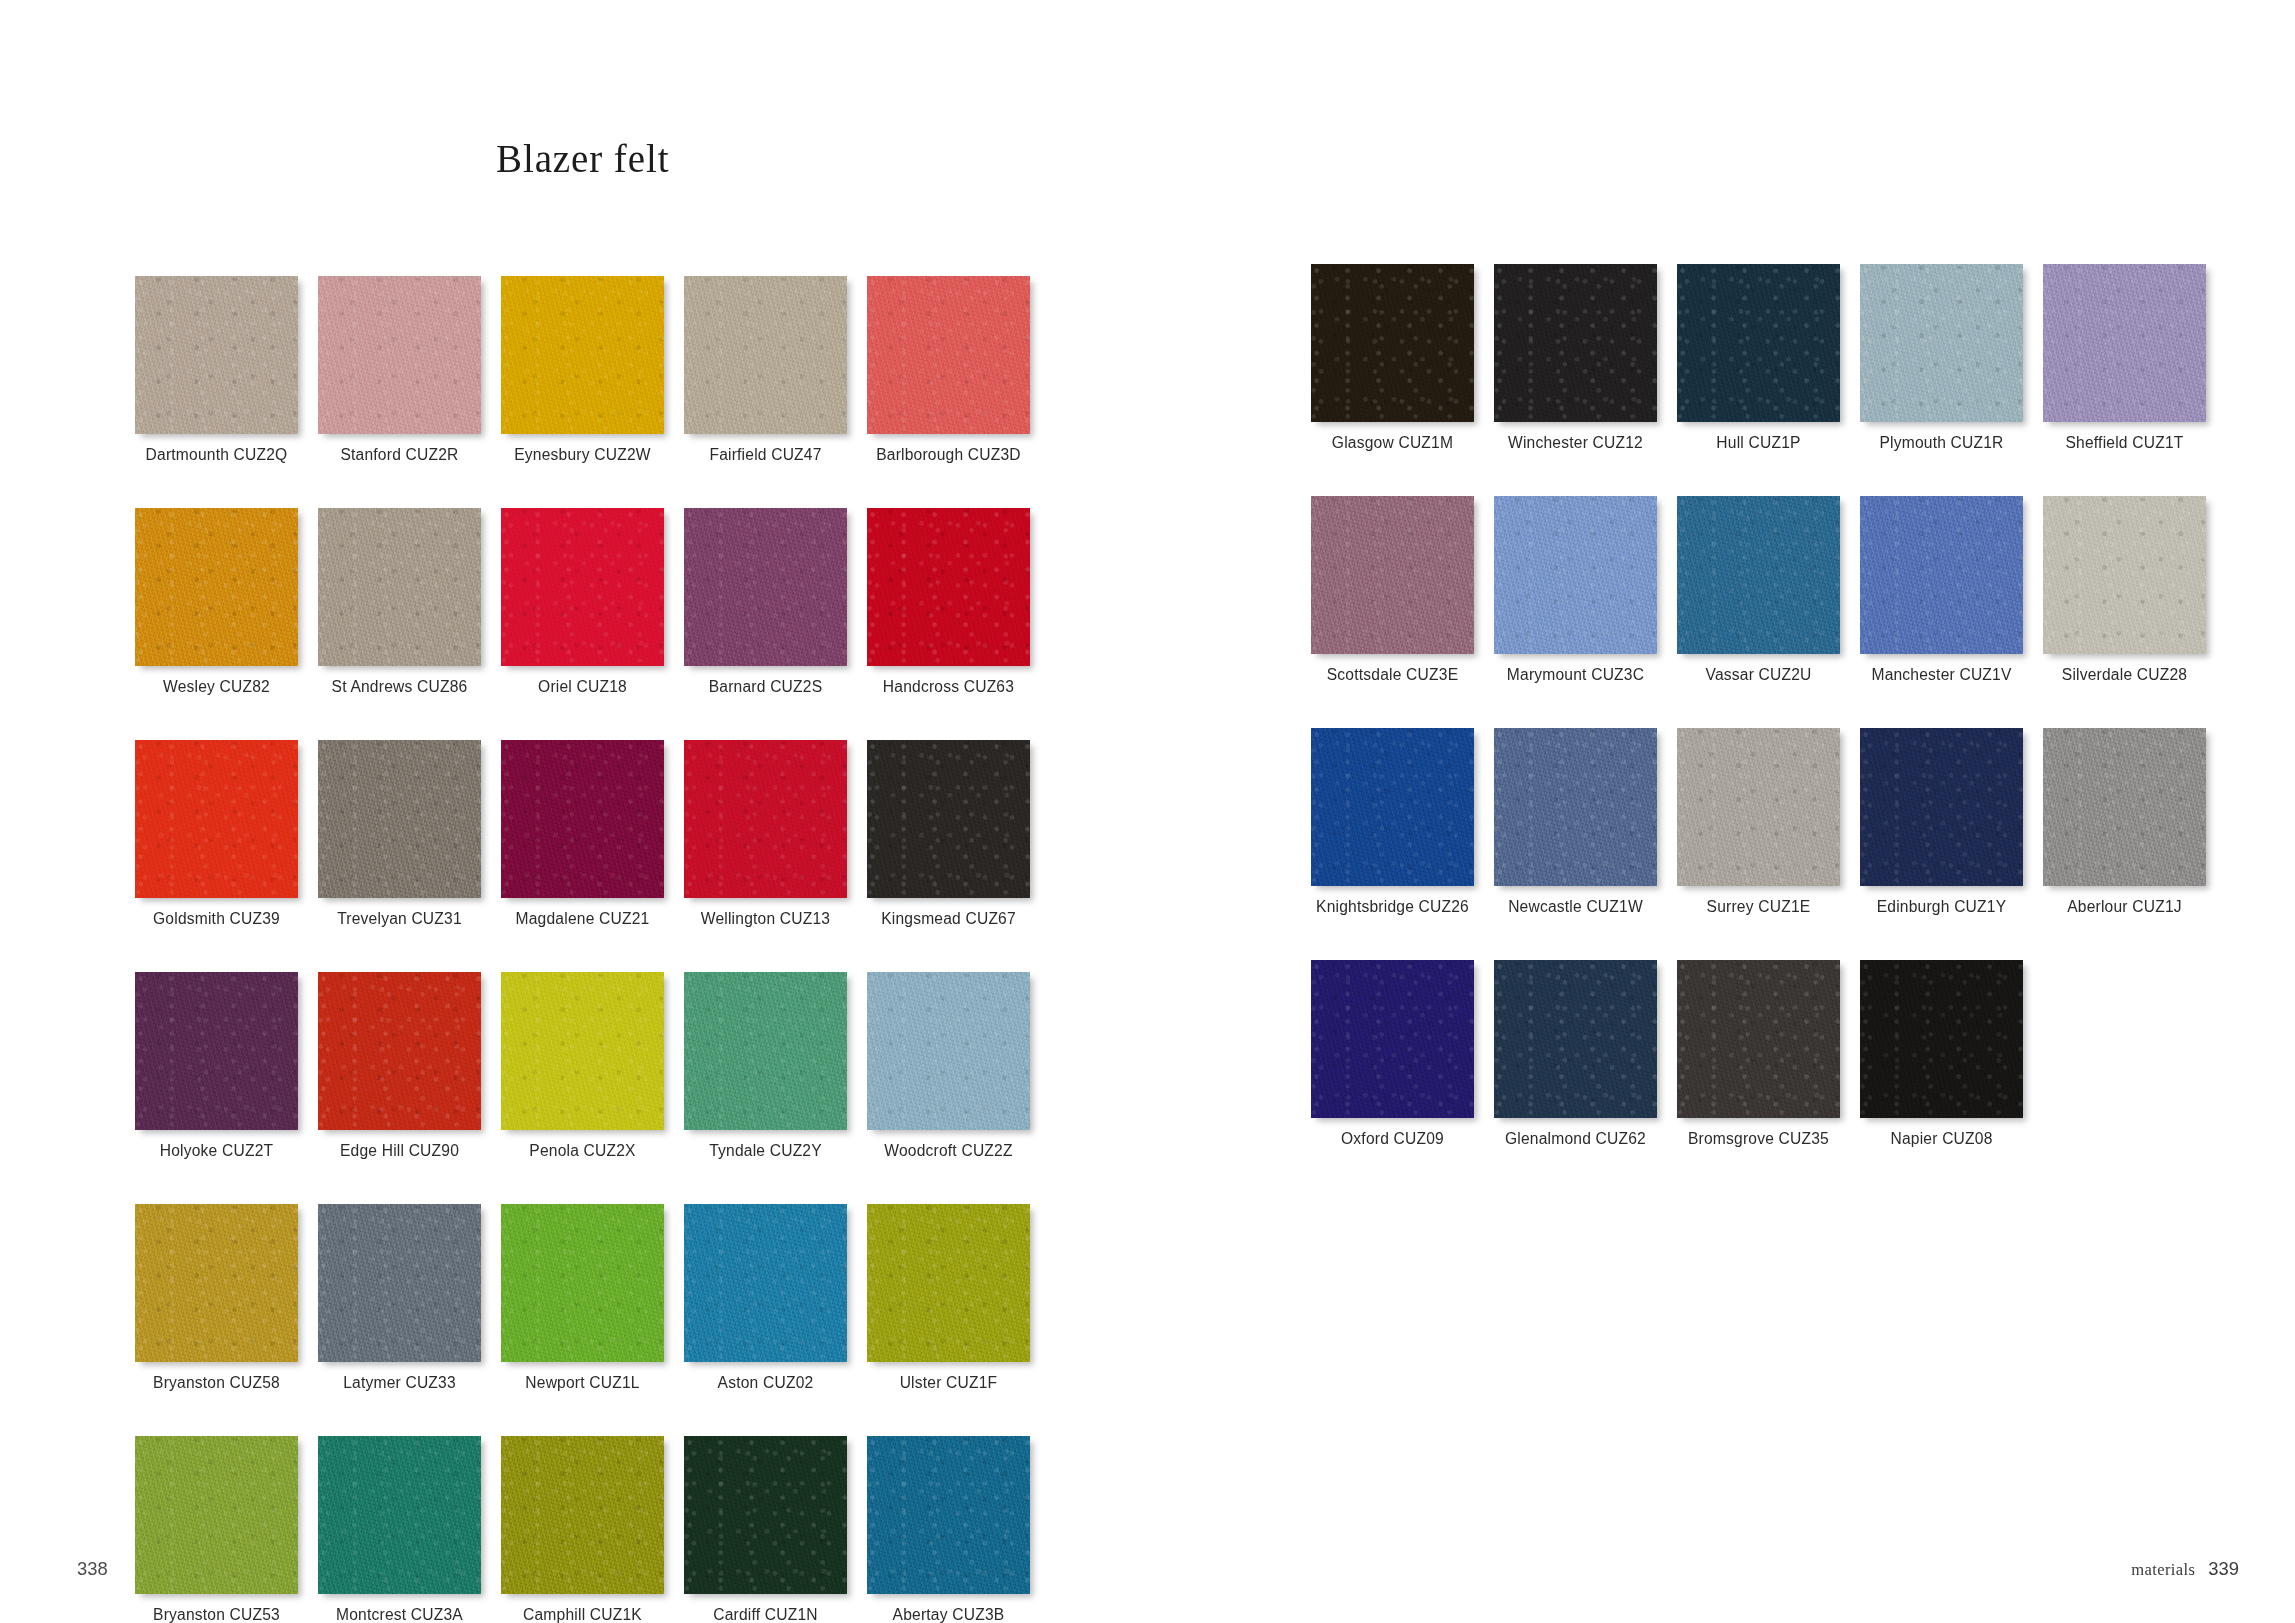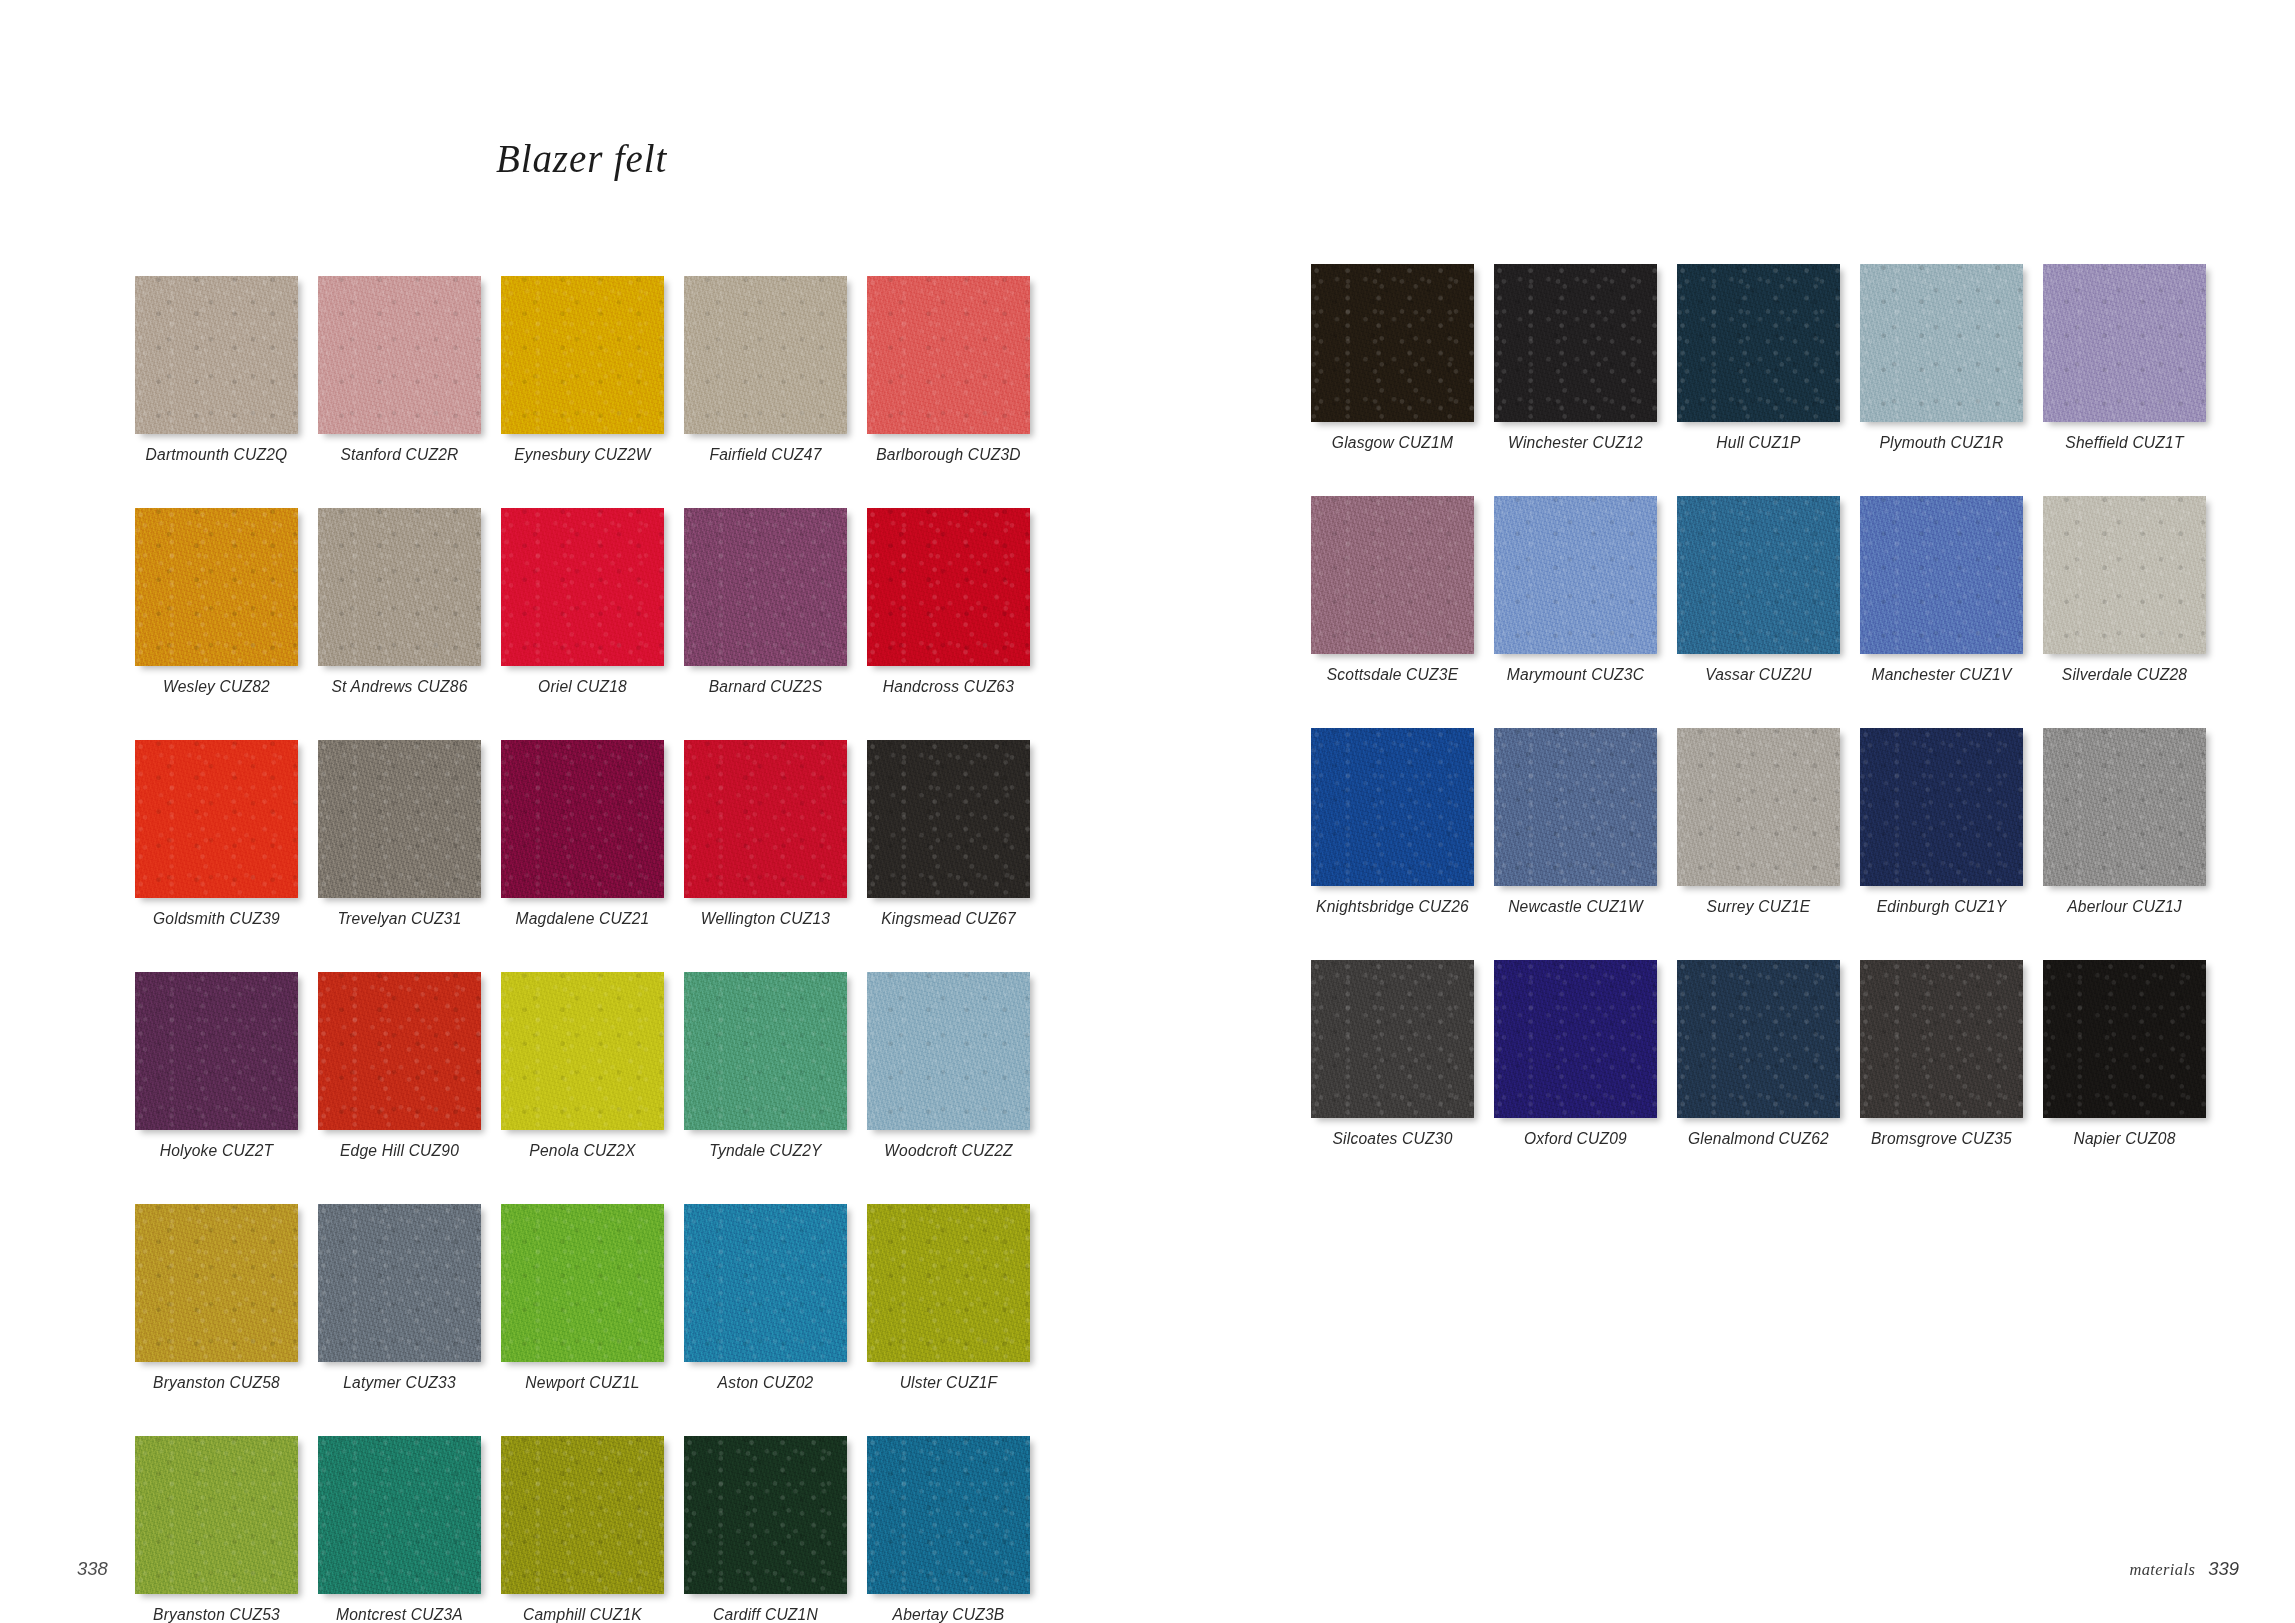"Blazer felt" .spread { font-style: italic -> none }
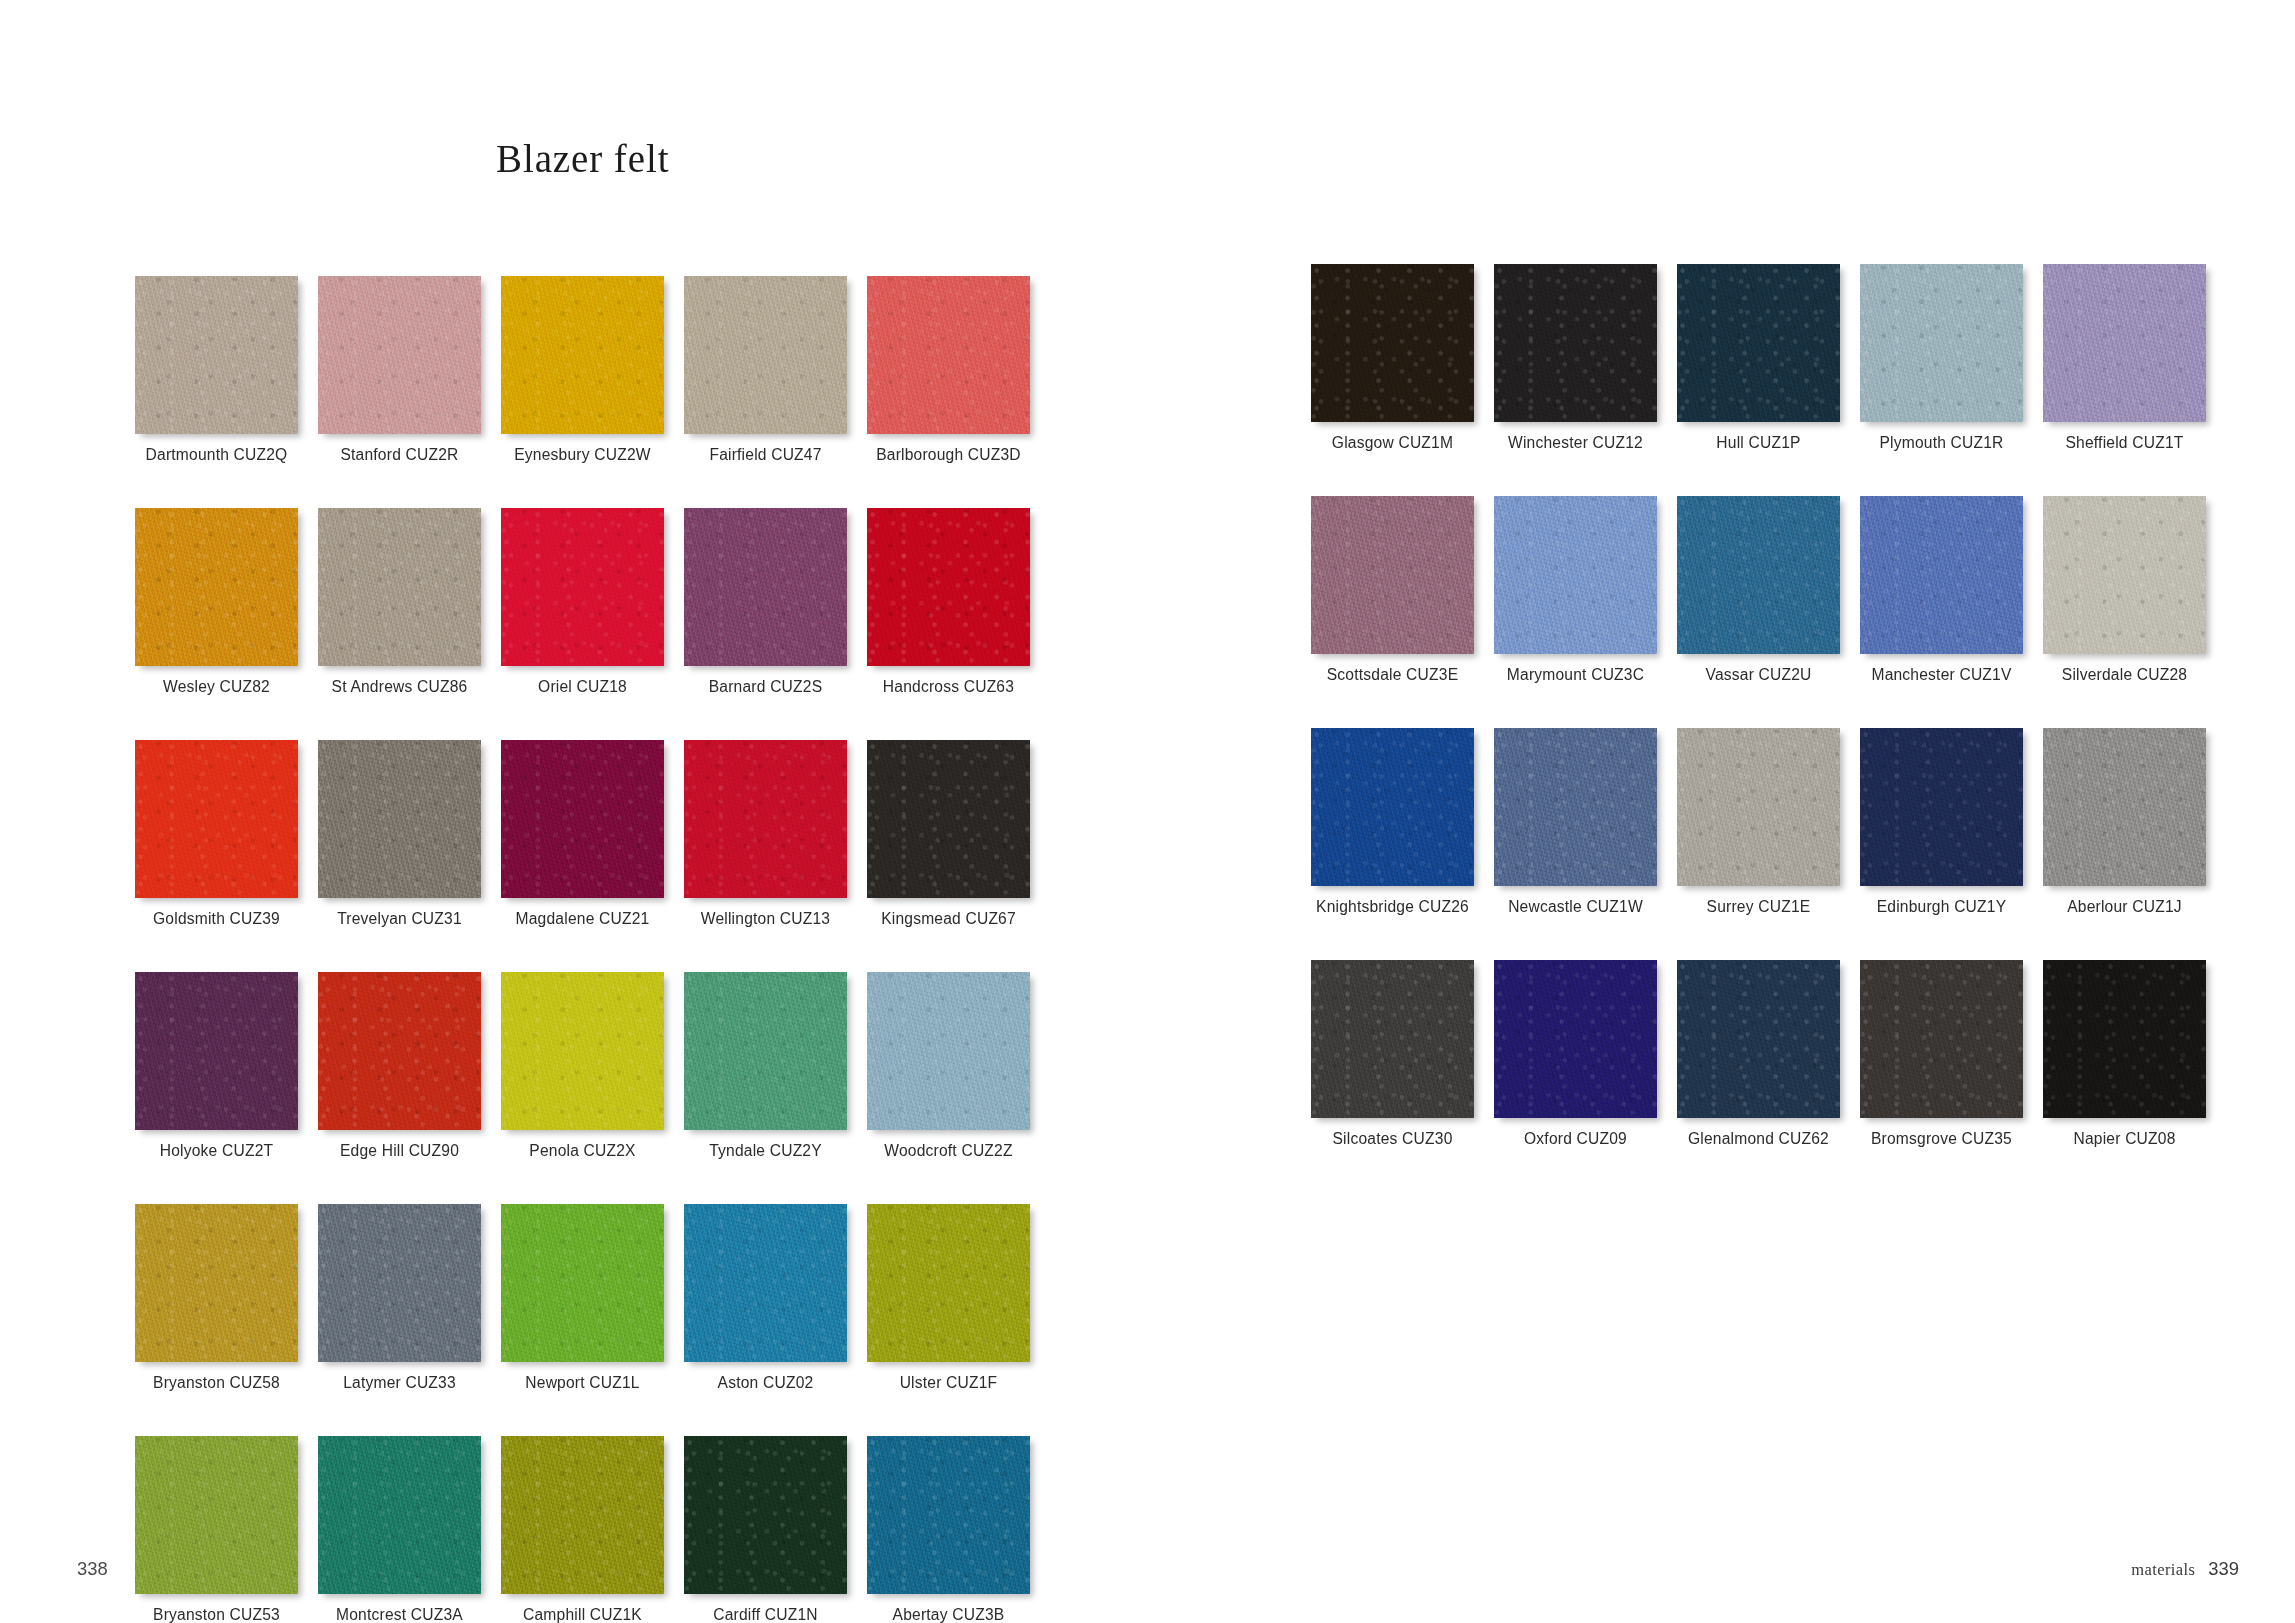"Silcoates CUZ30" div.swatch-cell { html: <div> <div></div> <div>Silcoates CUZ30</div> </div> -> none }
